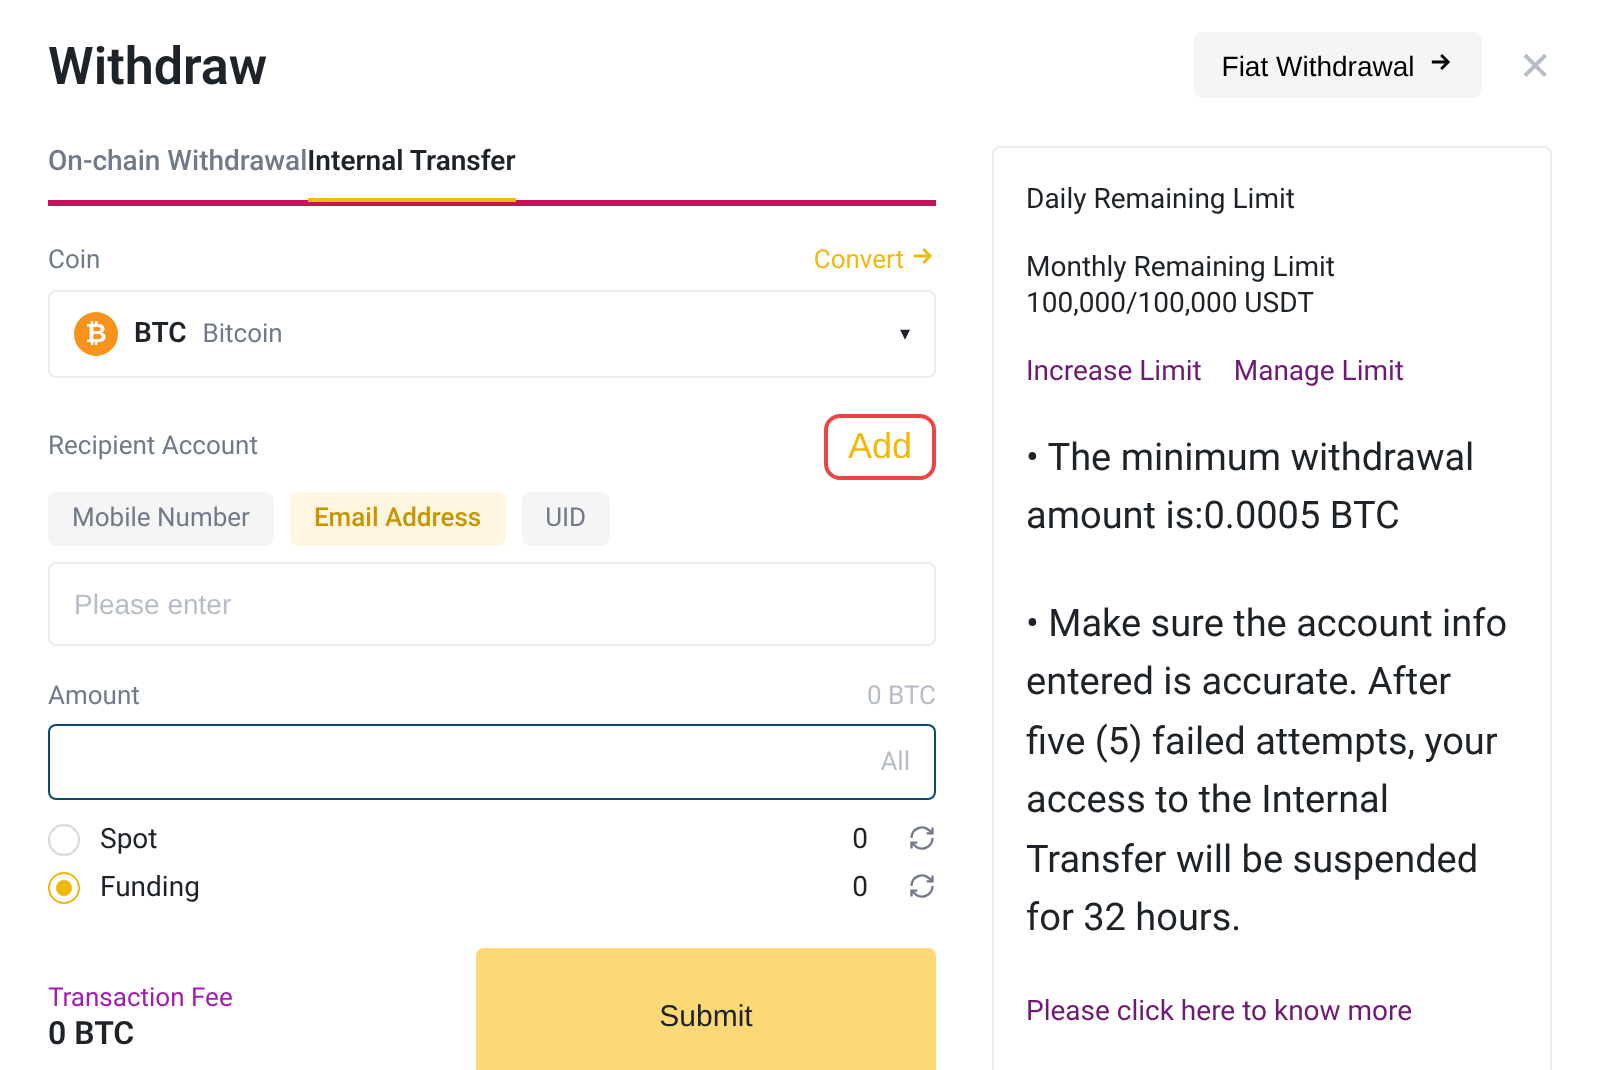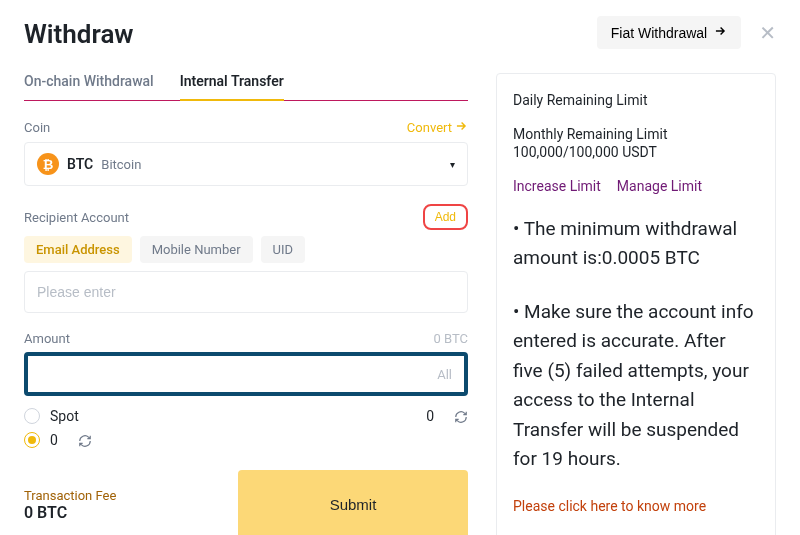"On-chain Withdrawal" .tabs { border-bottom: 1px solid #be185d -> 3px solid #be185d; gap: 26px -> none }
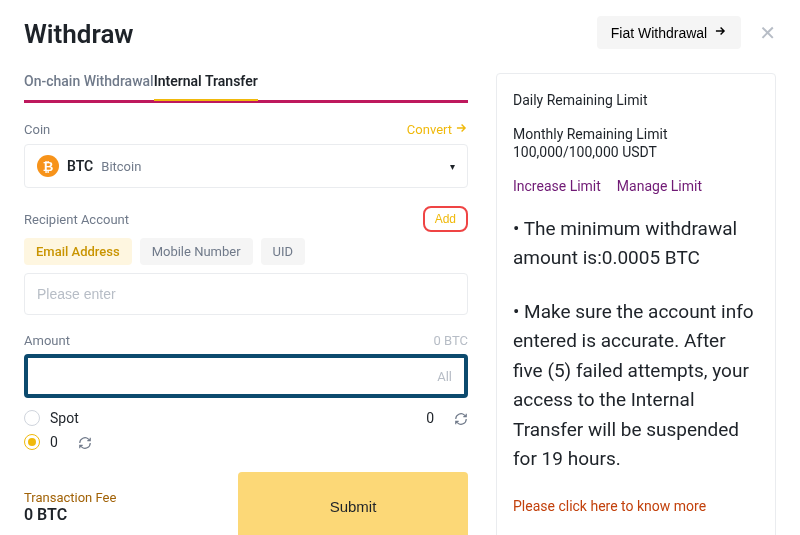"Add" .add-btn { font-size: 12px -> 18px }
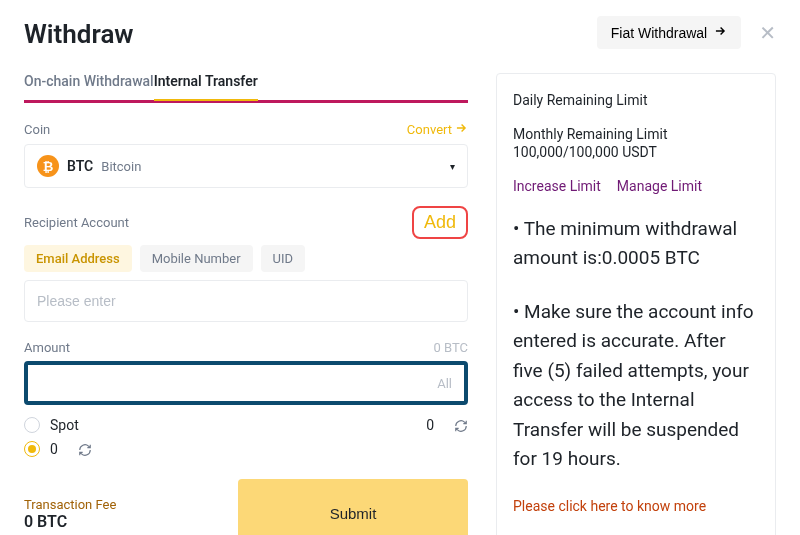"Email Address" div.pill { order: before "Mobile Number" -> after "Mobile Number" }
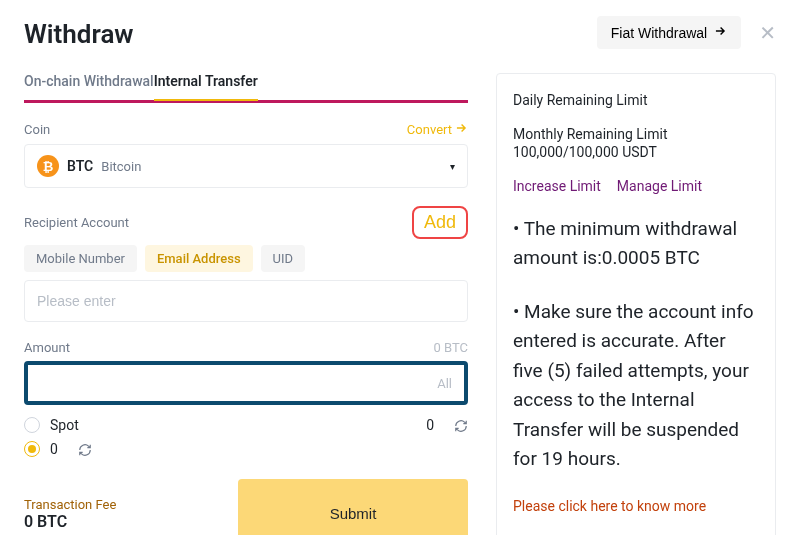"• Make sure the account" div.info-block { text: 19 -> 32 }
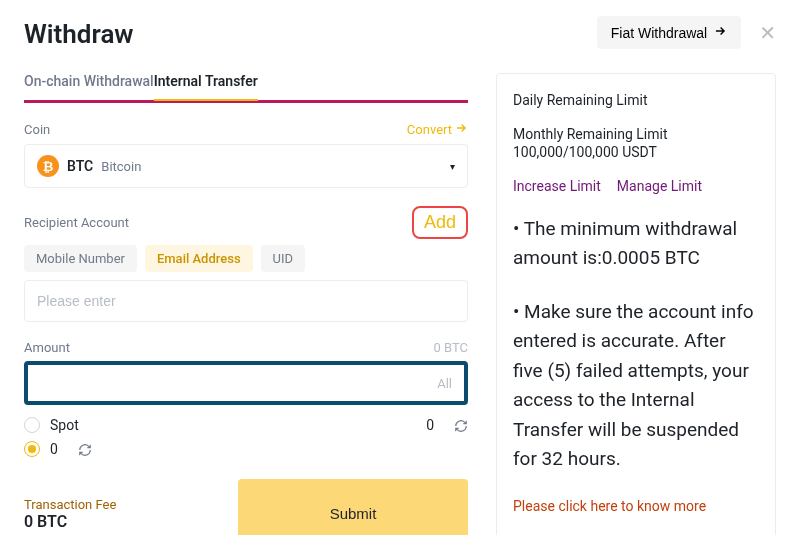"All" .amount-input { border: 4px solid #0c4a6e -> 1px solid #0c4a6e }
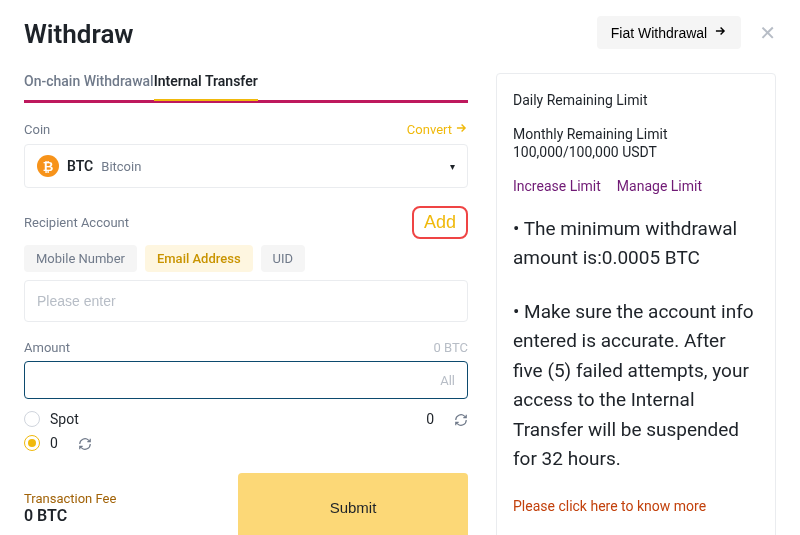"Spot" .wallet-row { align-items: flex-end -> flex-start }
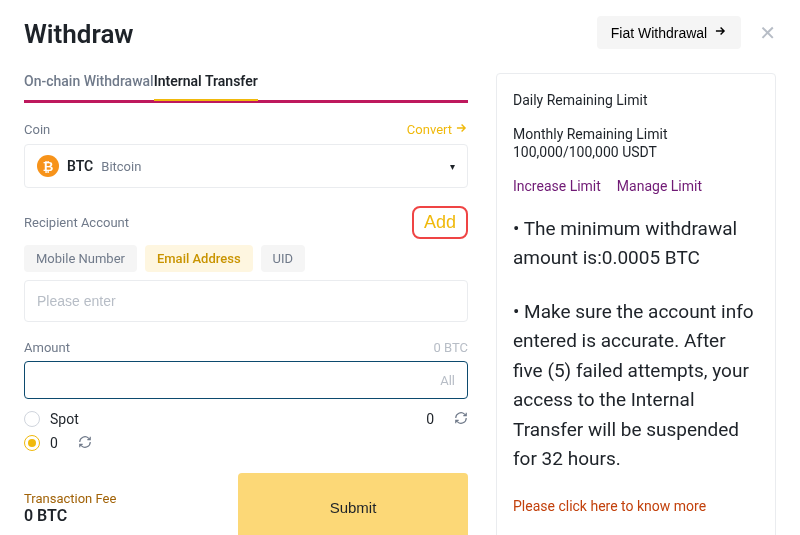"Funding" span.wallet-name { html: none -> <span>Funding</span> }
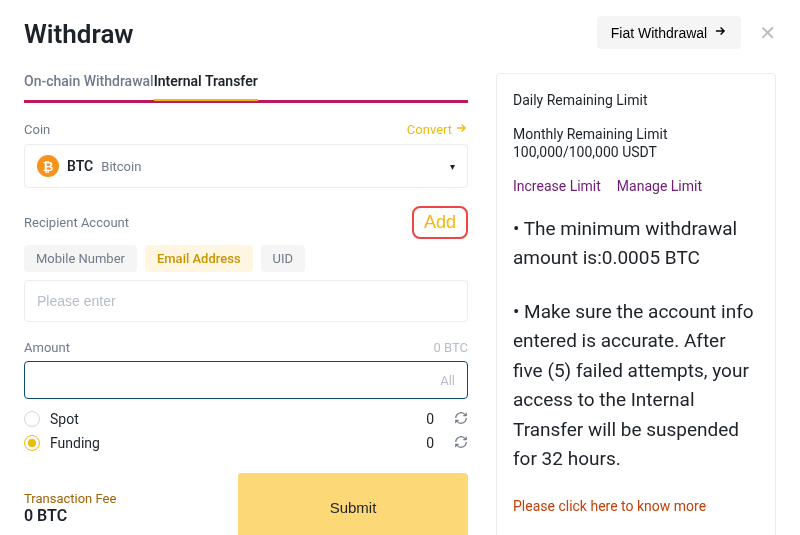"Transaction Fee" .fee-block .lbl { color: #a16207 -> #a21caf }
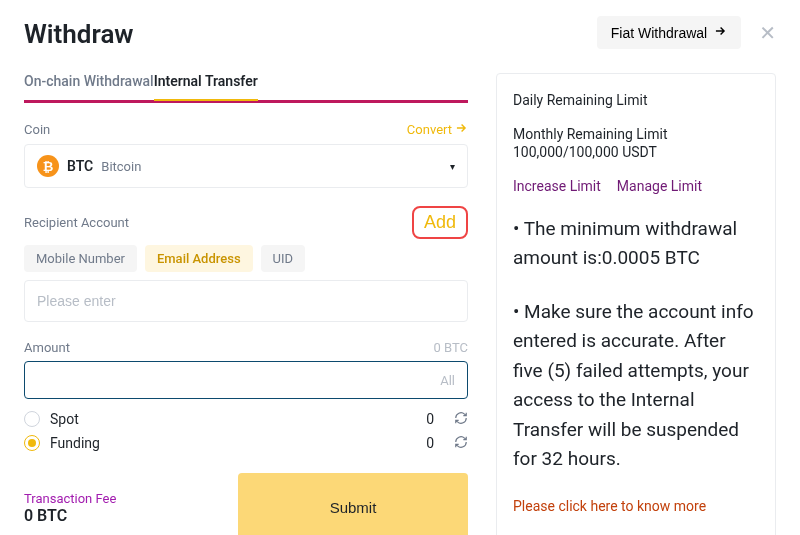"Please click here to know" .know-more { color: #c2410c -> #701a75 }
